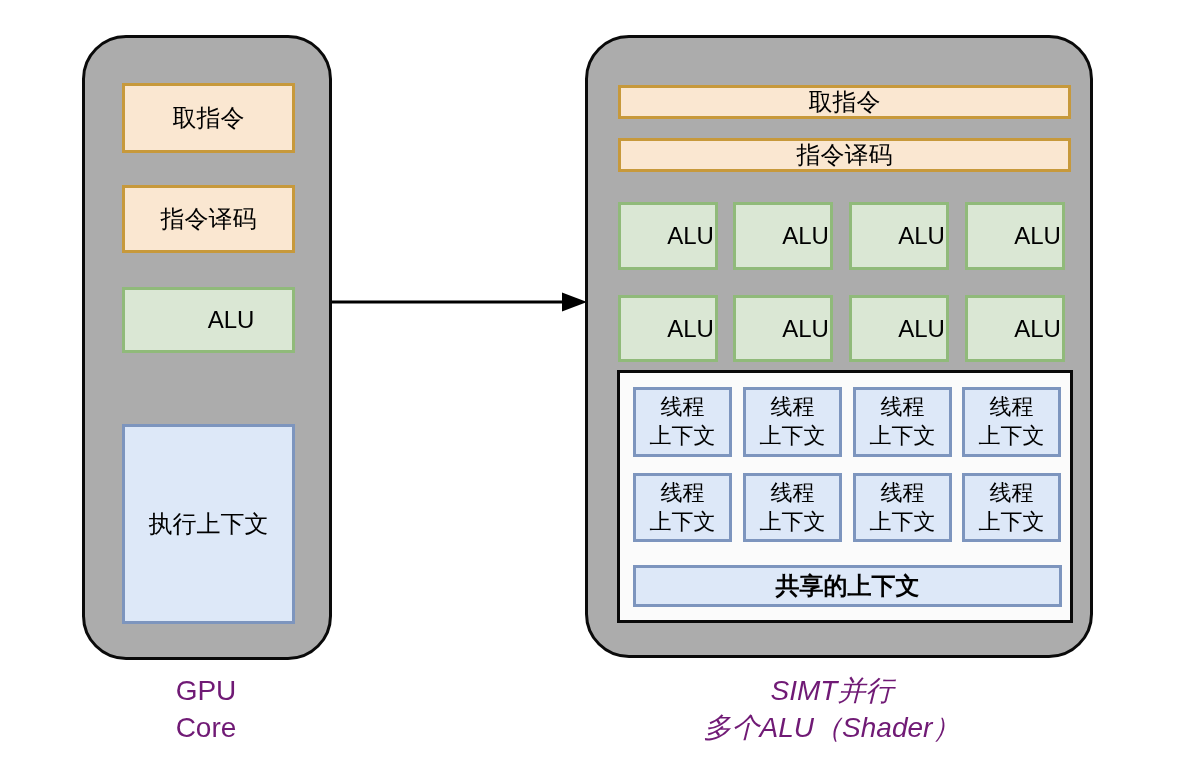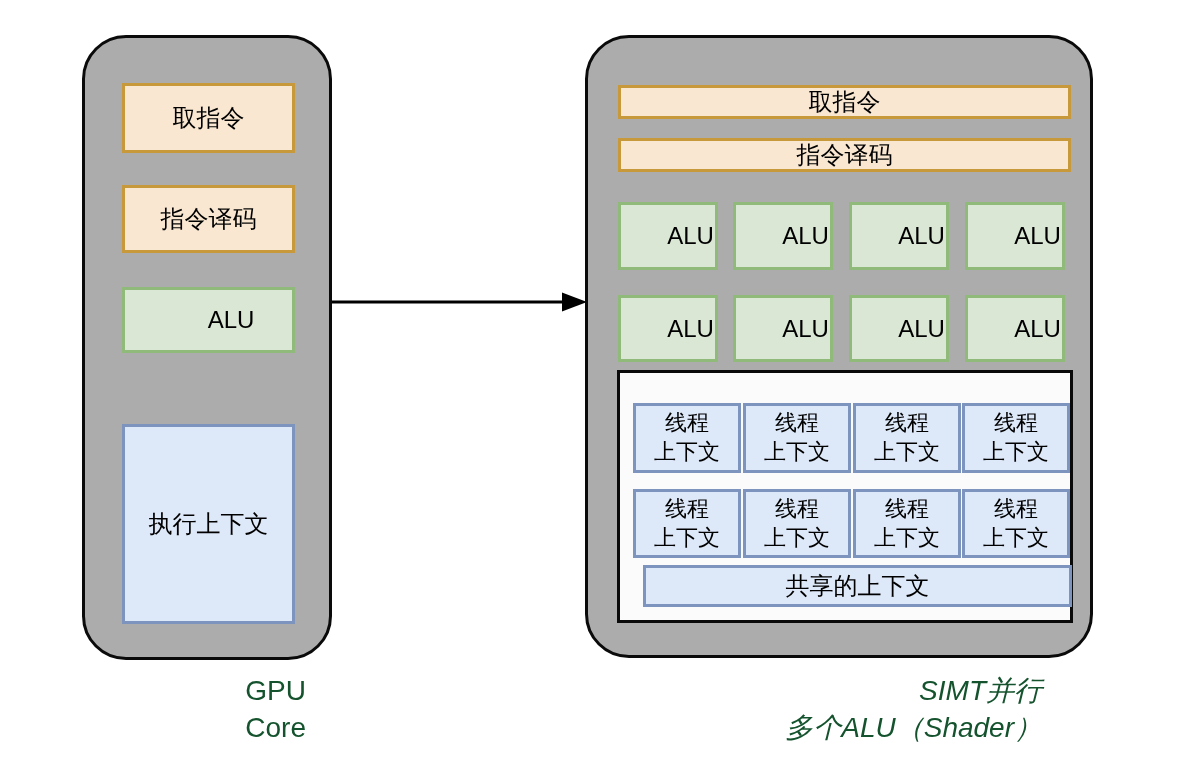"线程" .thread { margin-top: 16px -> none; width: 108px -> 99px }
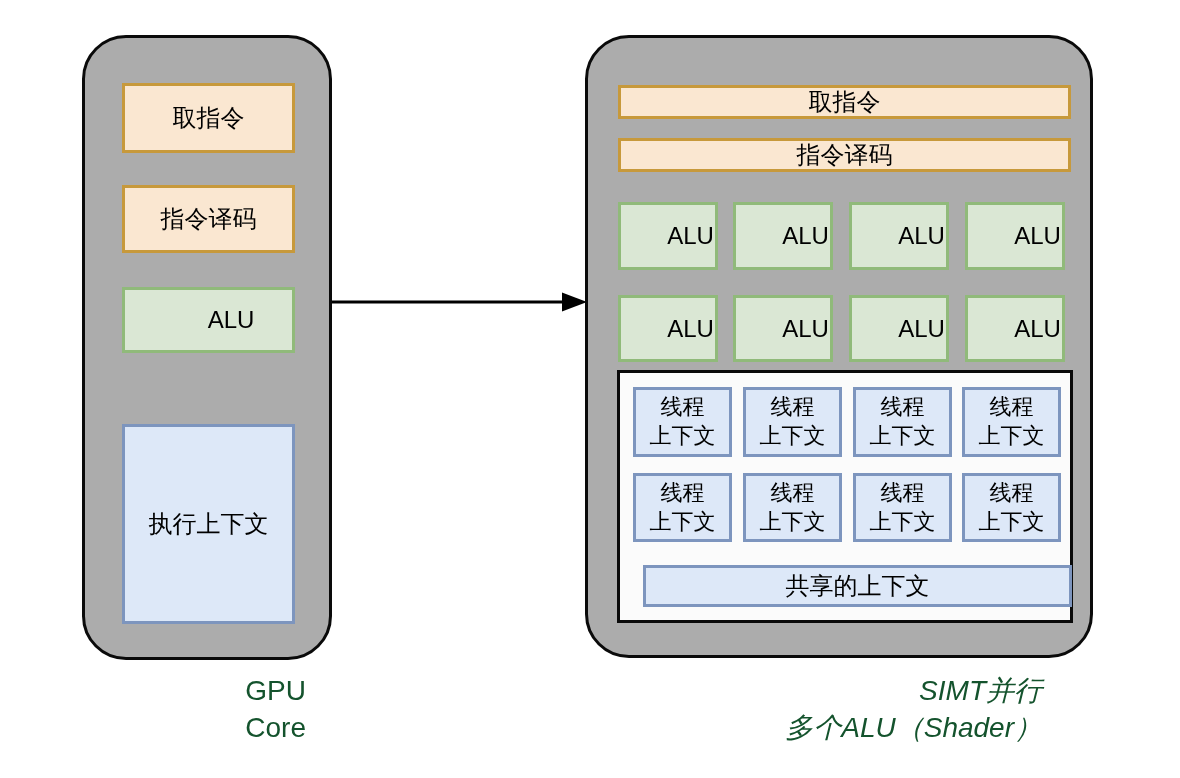"共享的上下文" .shared { font-weight: none -> bold; left: 23px -> 13px }
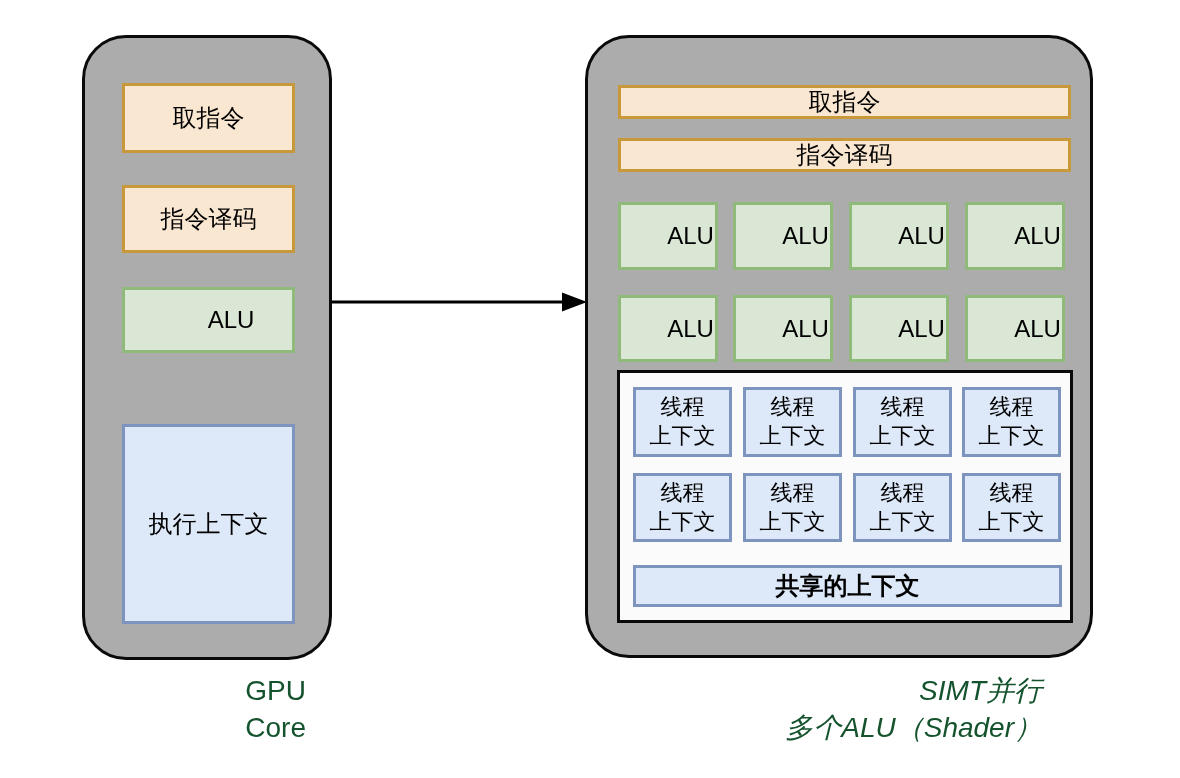"GPU" .caption { color: #14532d -> #701a75; text-align: right -> center }
